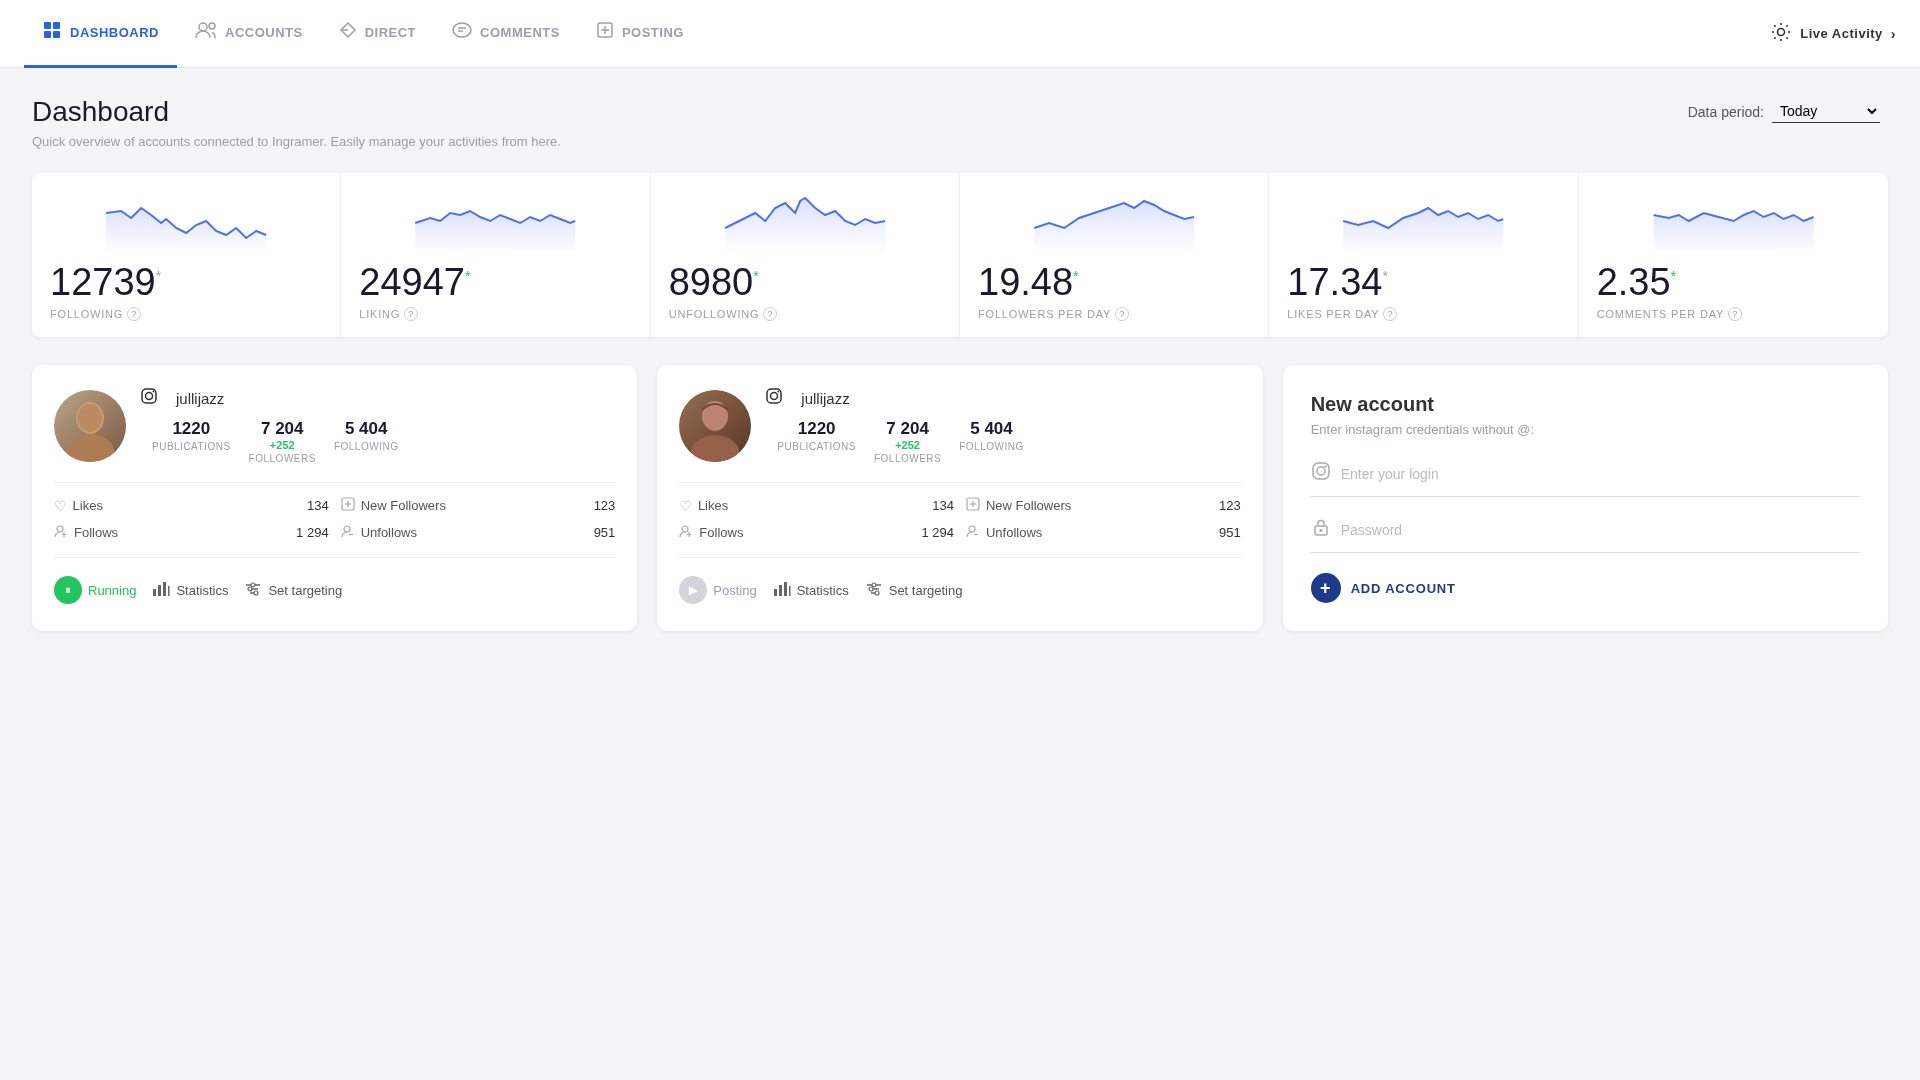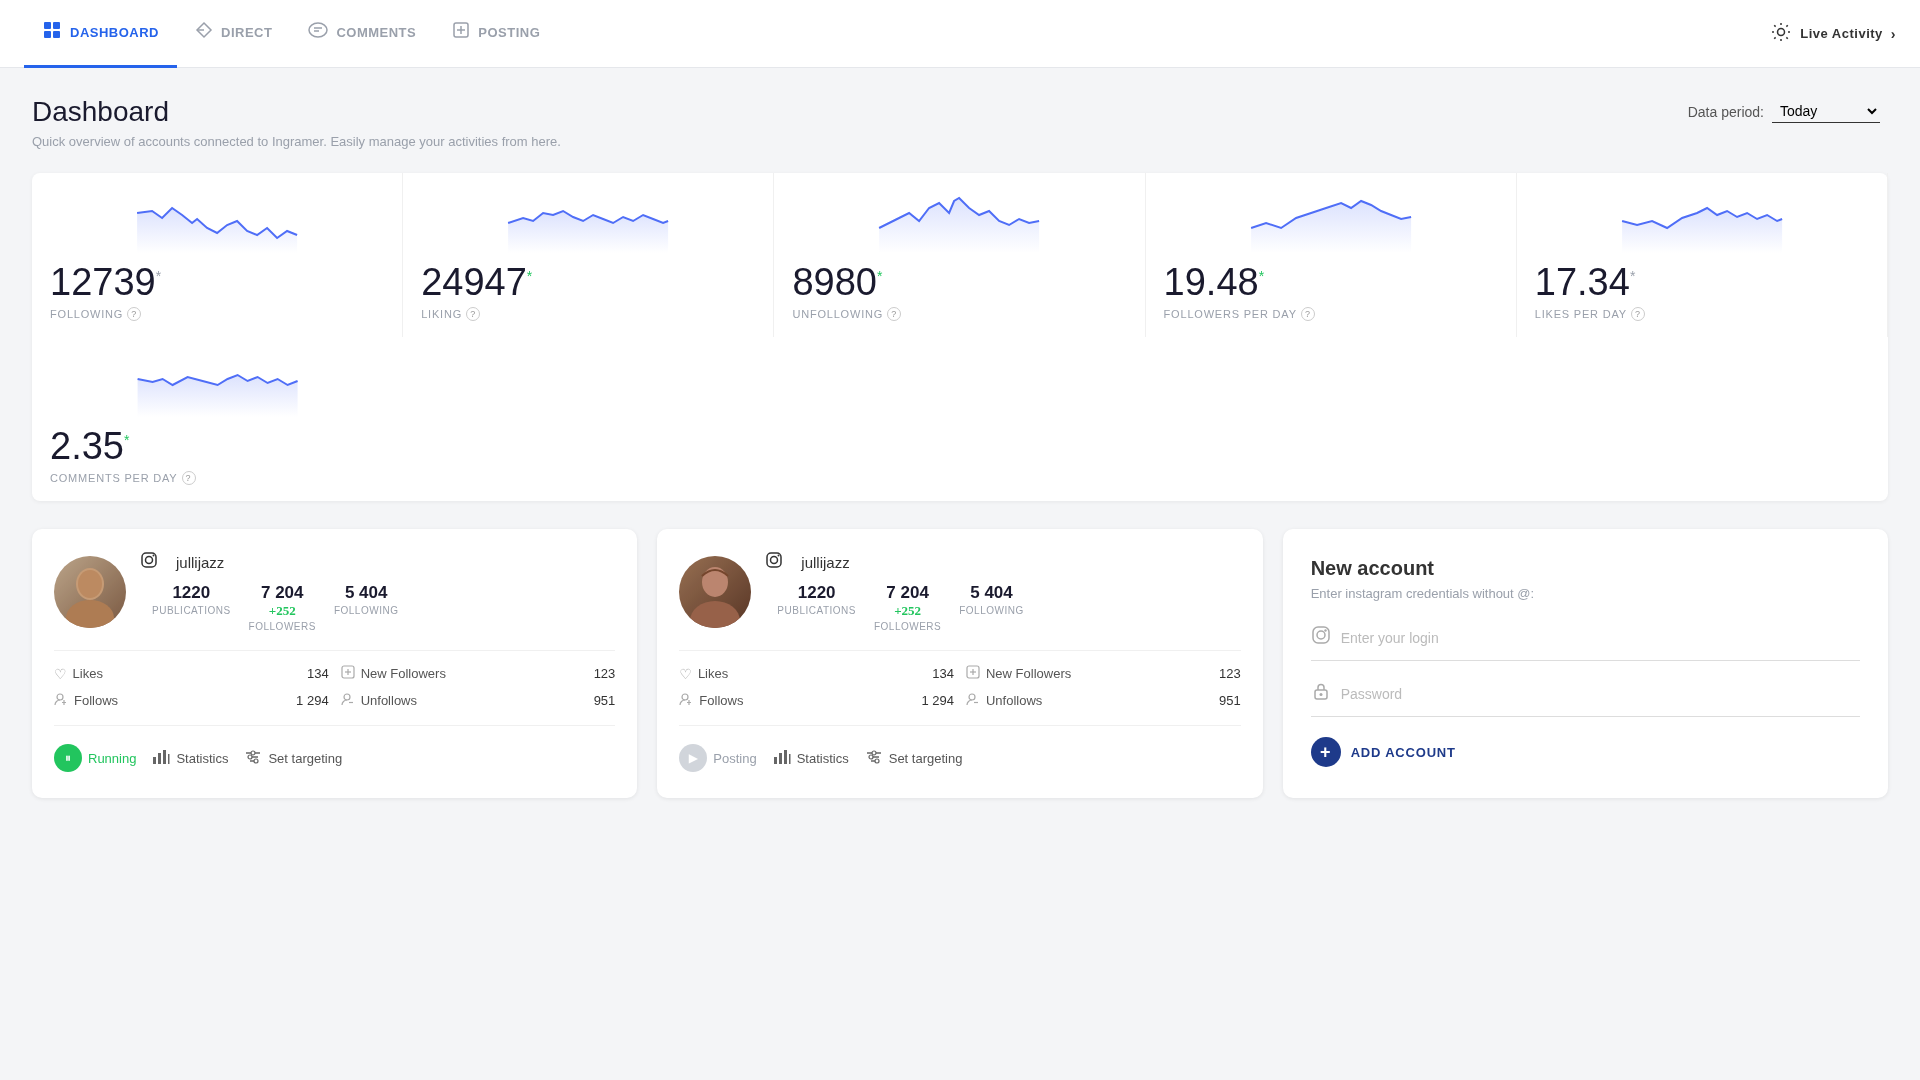"ACCOUNTS" div.nav-item { html: none -> <div> <span> <svg> <circle></circle> <path></path> <circle></circle> <path></path> </svg> </span> <span>Accounts</span> </div> }
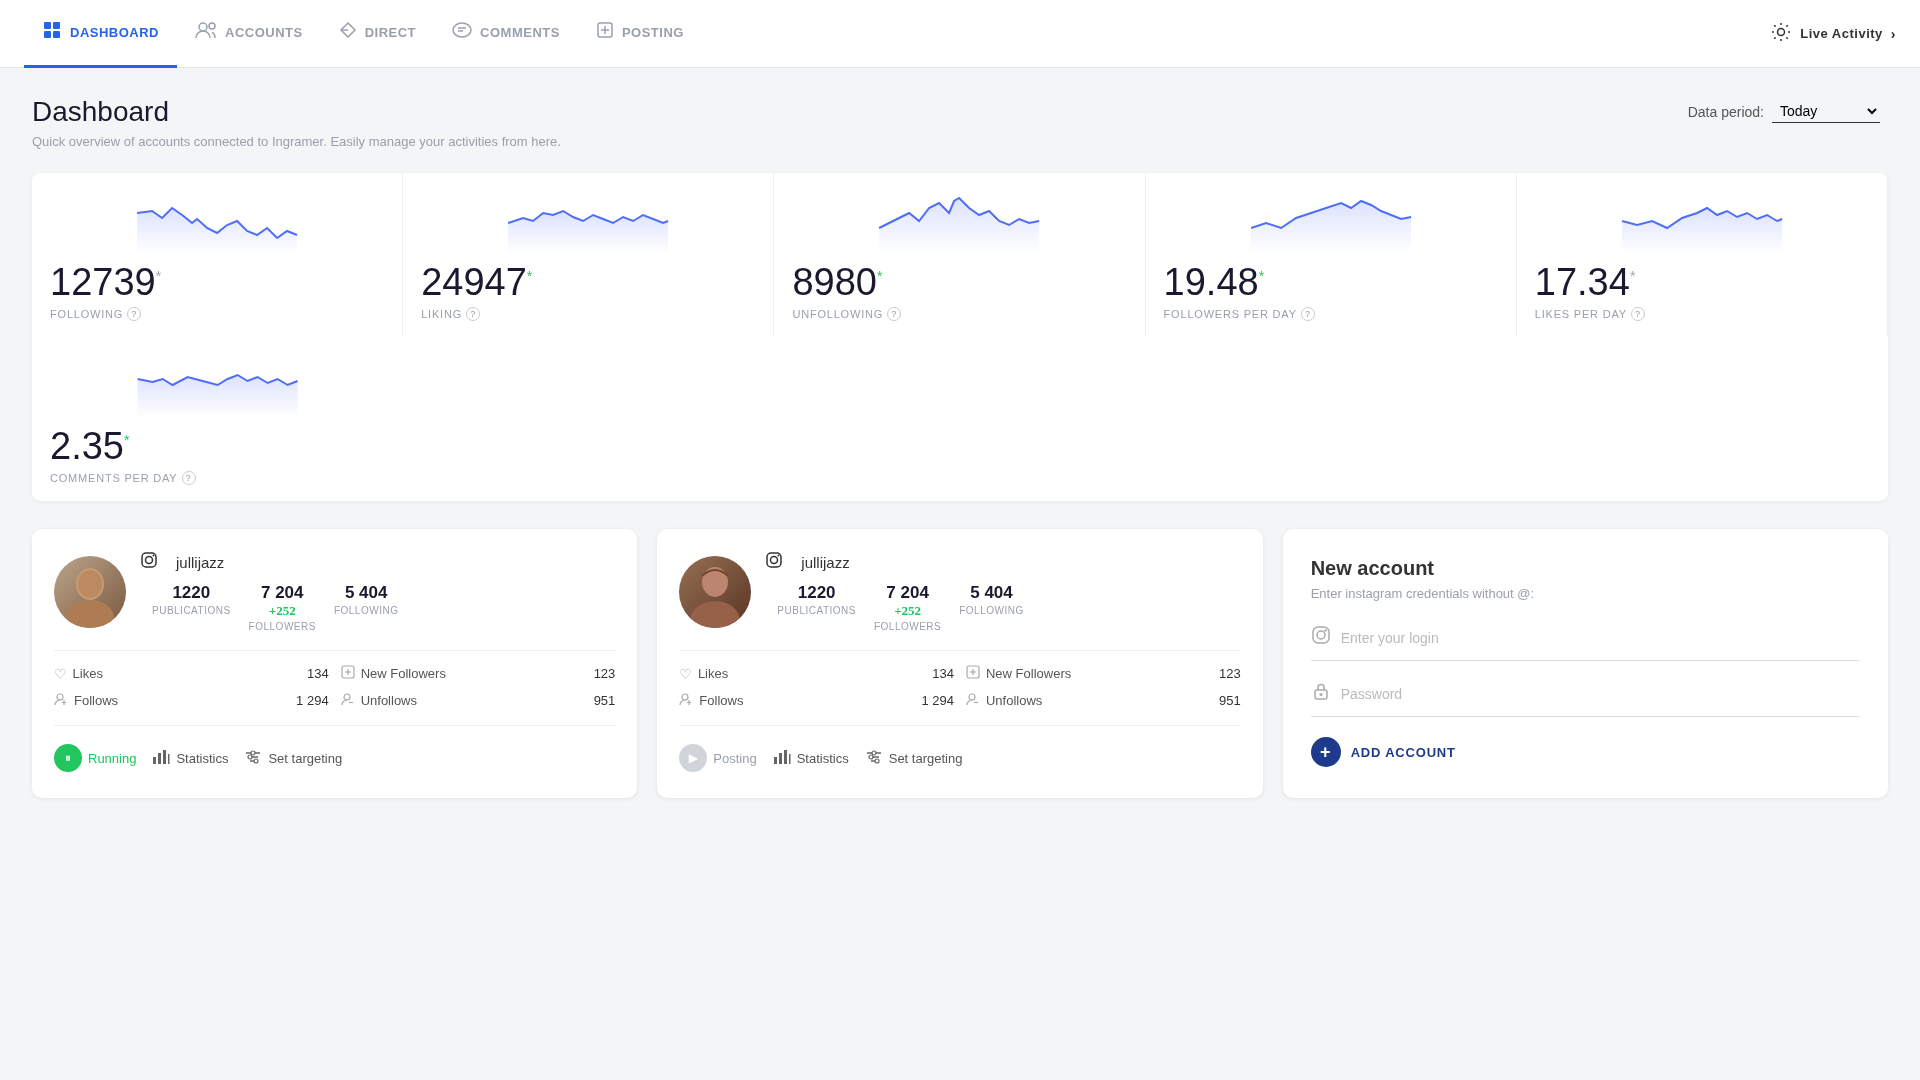"12739*" .stats-row { grid-template-columns: repeat(5, 1fr) -> repeat(6, 1fr) }
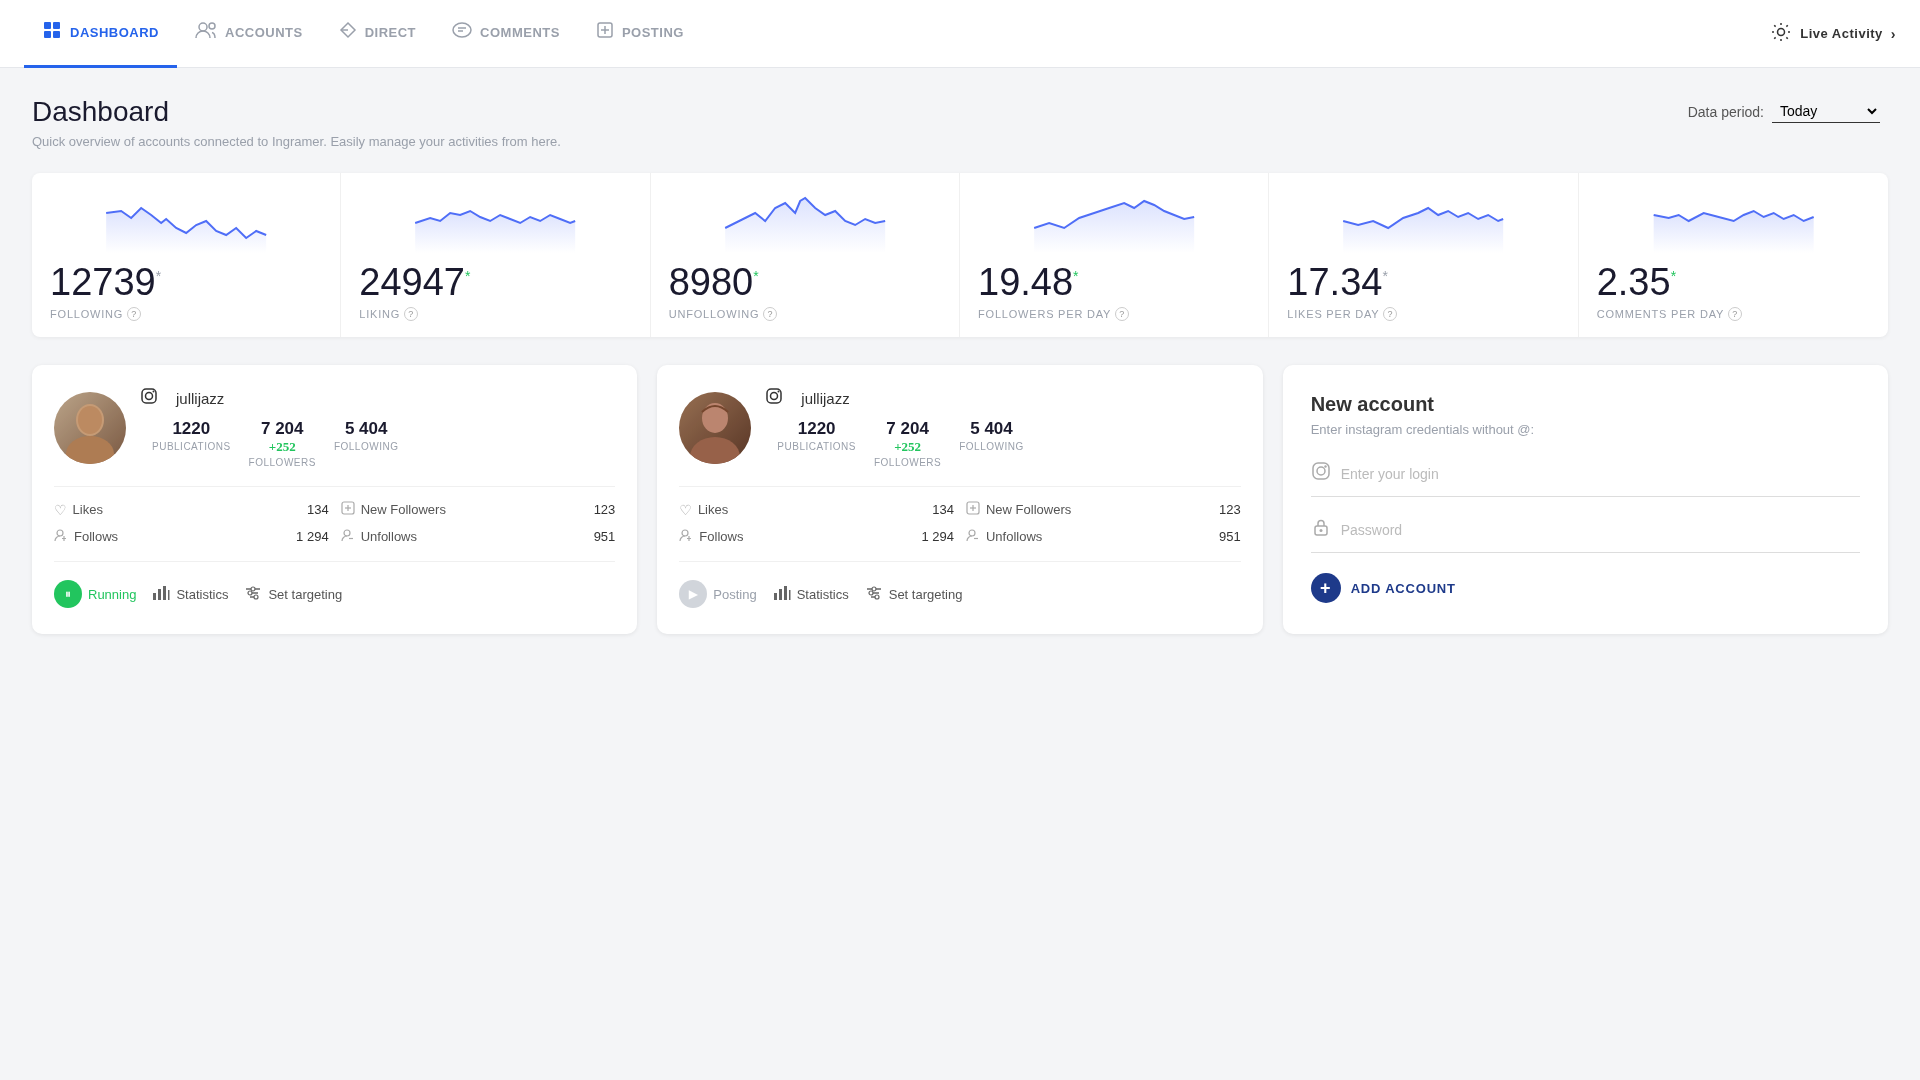"+252" .account-stat-delta { font-family: Liberation Serif, serif -> none; font-size: 13px -> 11px }
